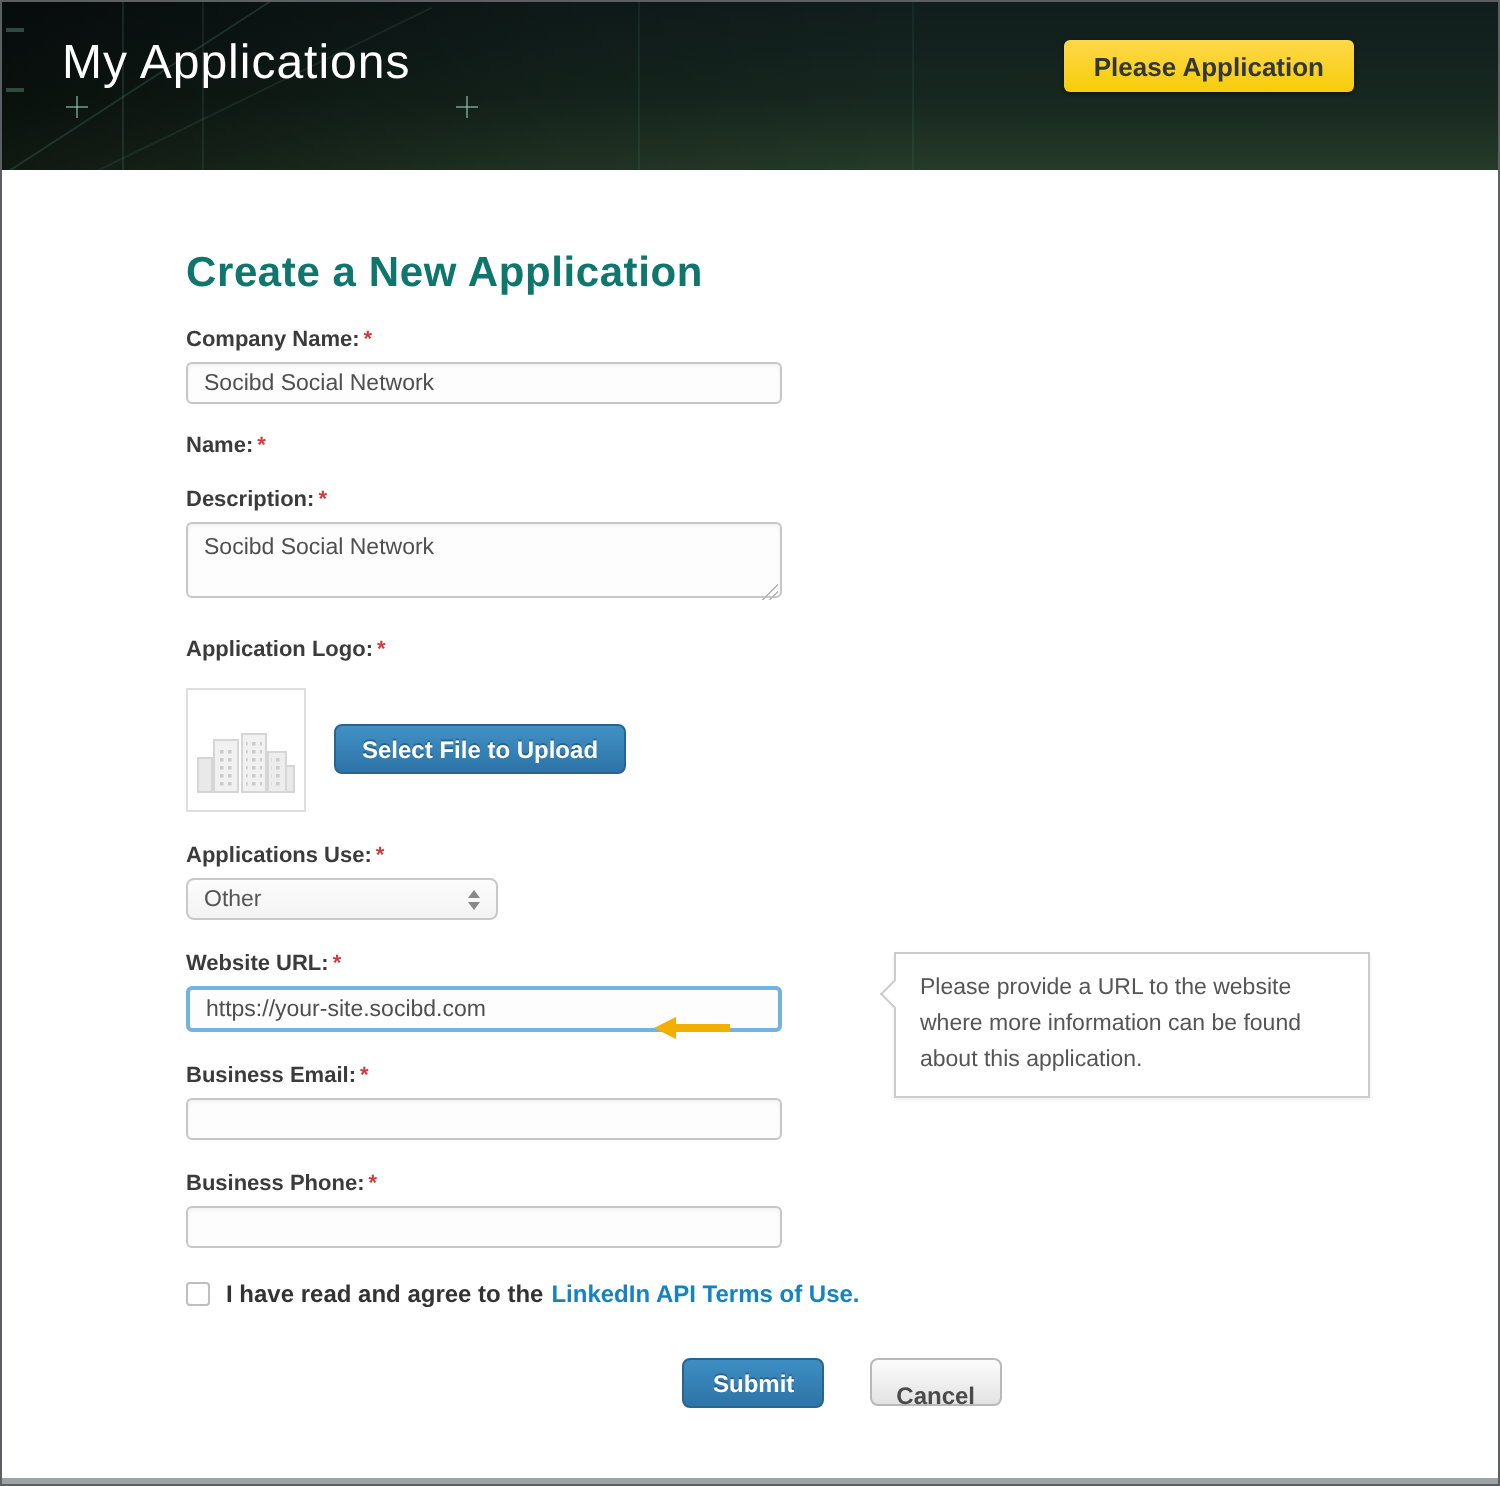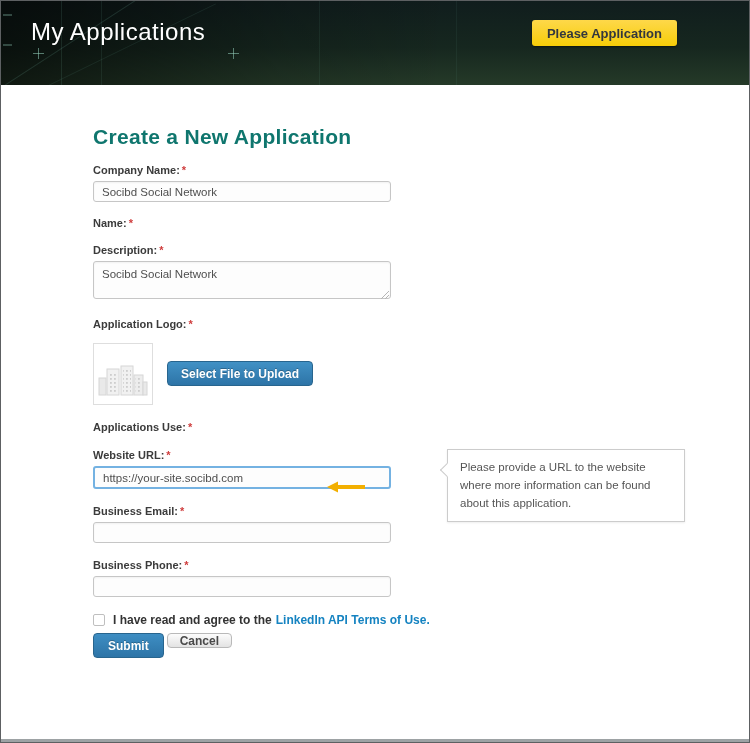"Other" div.select-box { html: none -> <div> <span>Other</span> <span> <i></i> <i></i> </span> </div> }
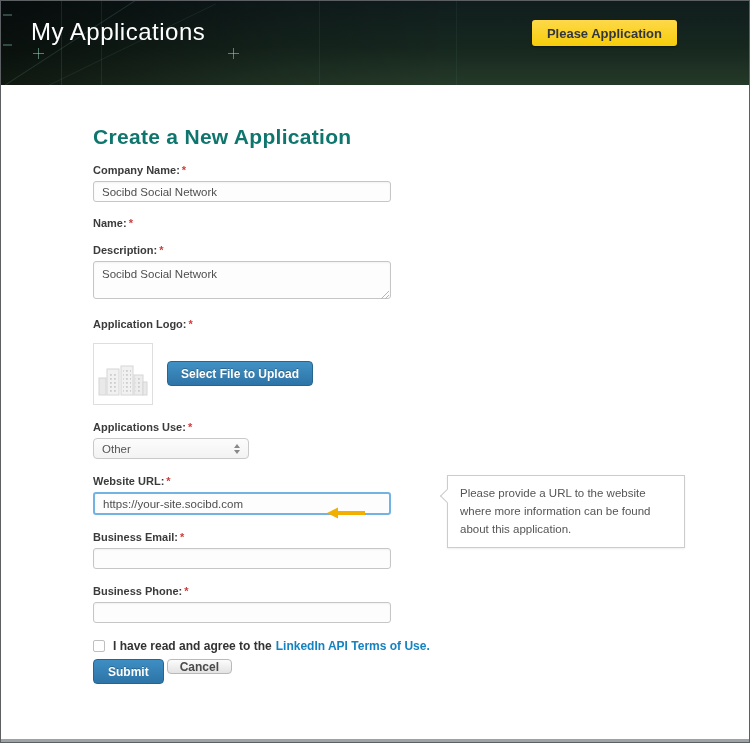"Submit" .actions { gap: 3px -> 23px; justify-content: none -> center; margin-top: 6px -> 25px }
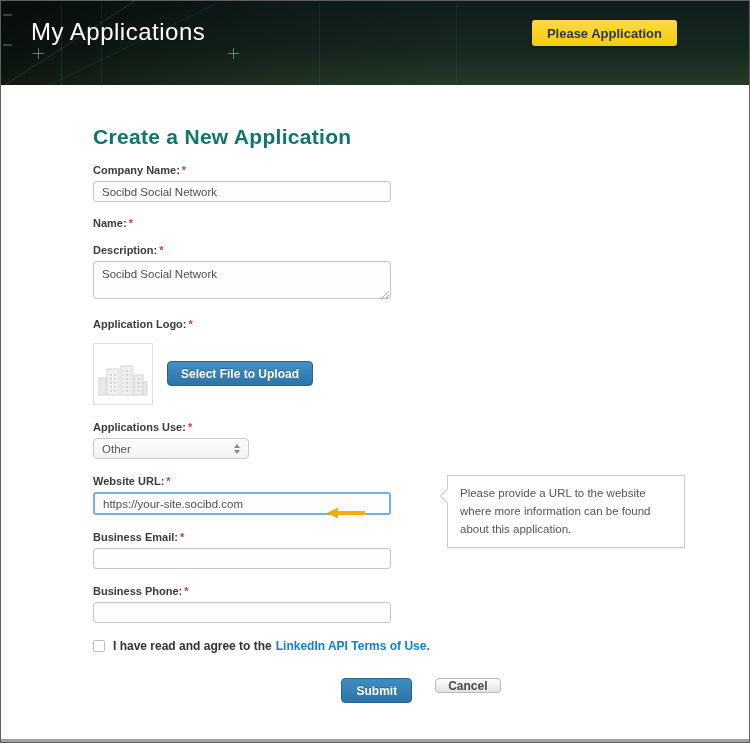"Cancel" .cancel-btn { padding: 0 12px -> 11px 12px }
